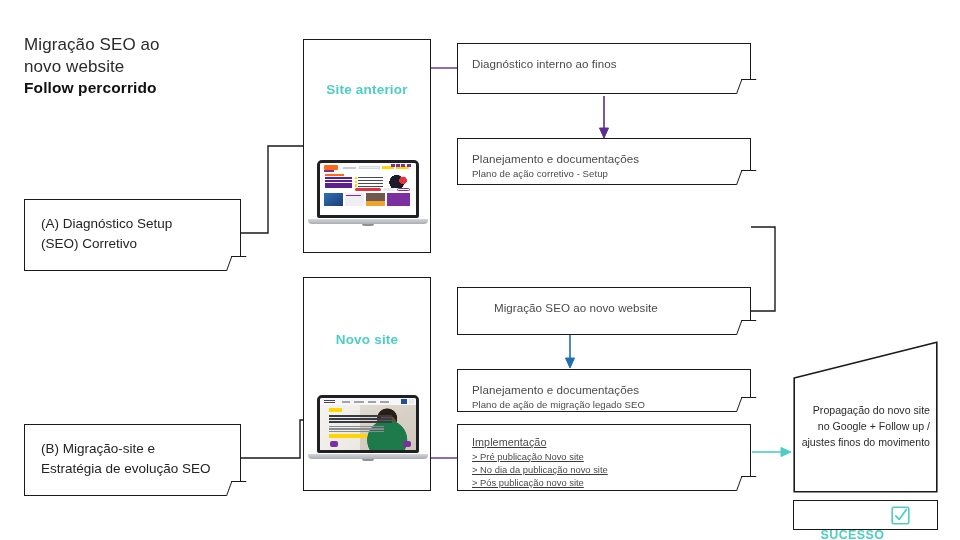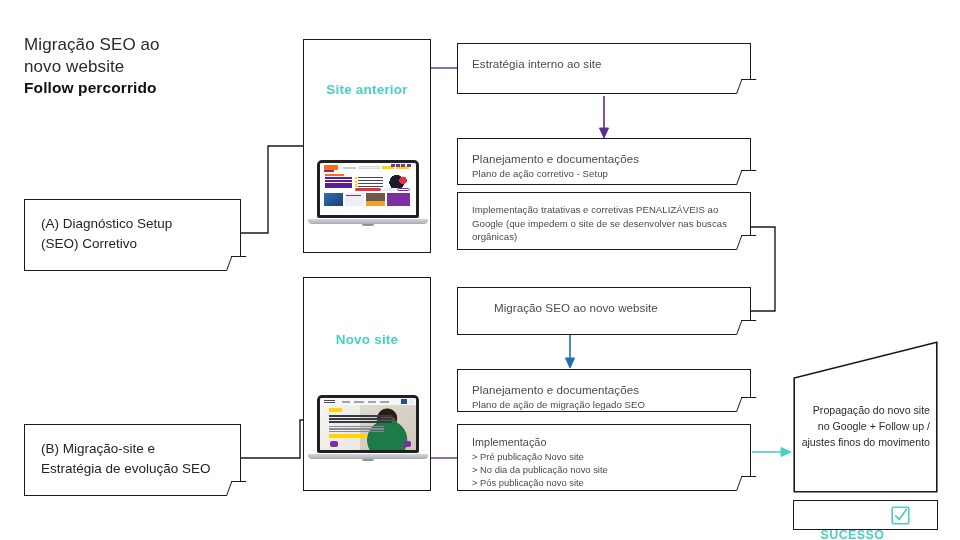"Estratégia interno ao site" div.detail-title { text: Estratégia interno ao site -> Diagnóstico interno ao finos }
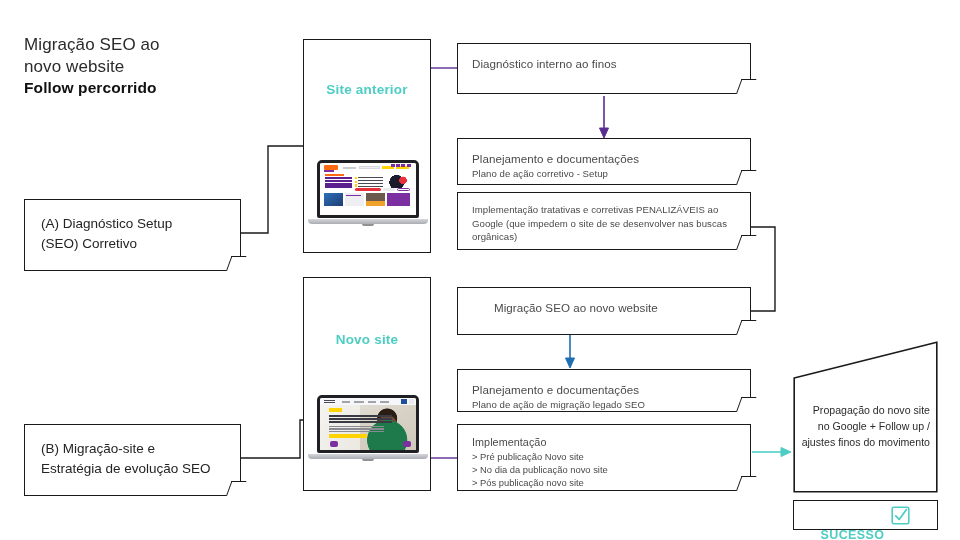"Implementação tratativas e corretivas" div.abs { html: <div> <div>Implementação tratativas e corretivas PENALIZÁVEIS ao Google (que impedem o site de se desenvolver nas buscas orgânicas)</div> <span></span> </div> -> none }
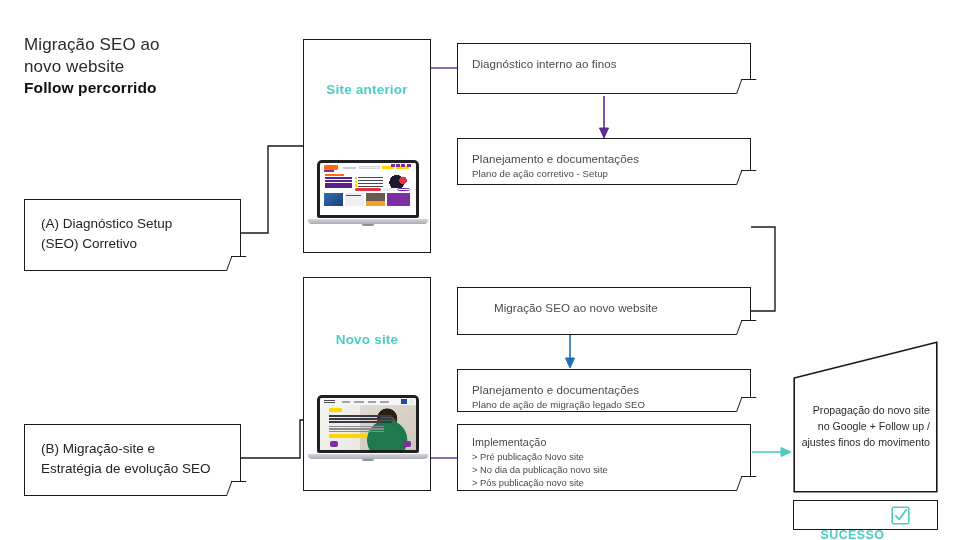"Implementação" div.abs { text-decoration: none -> underline }
